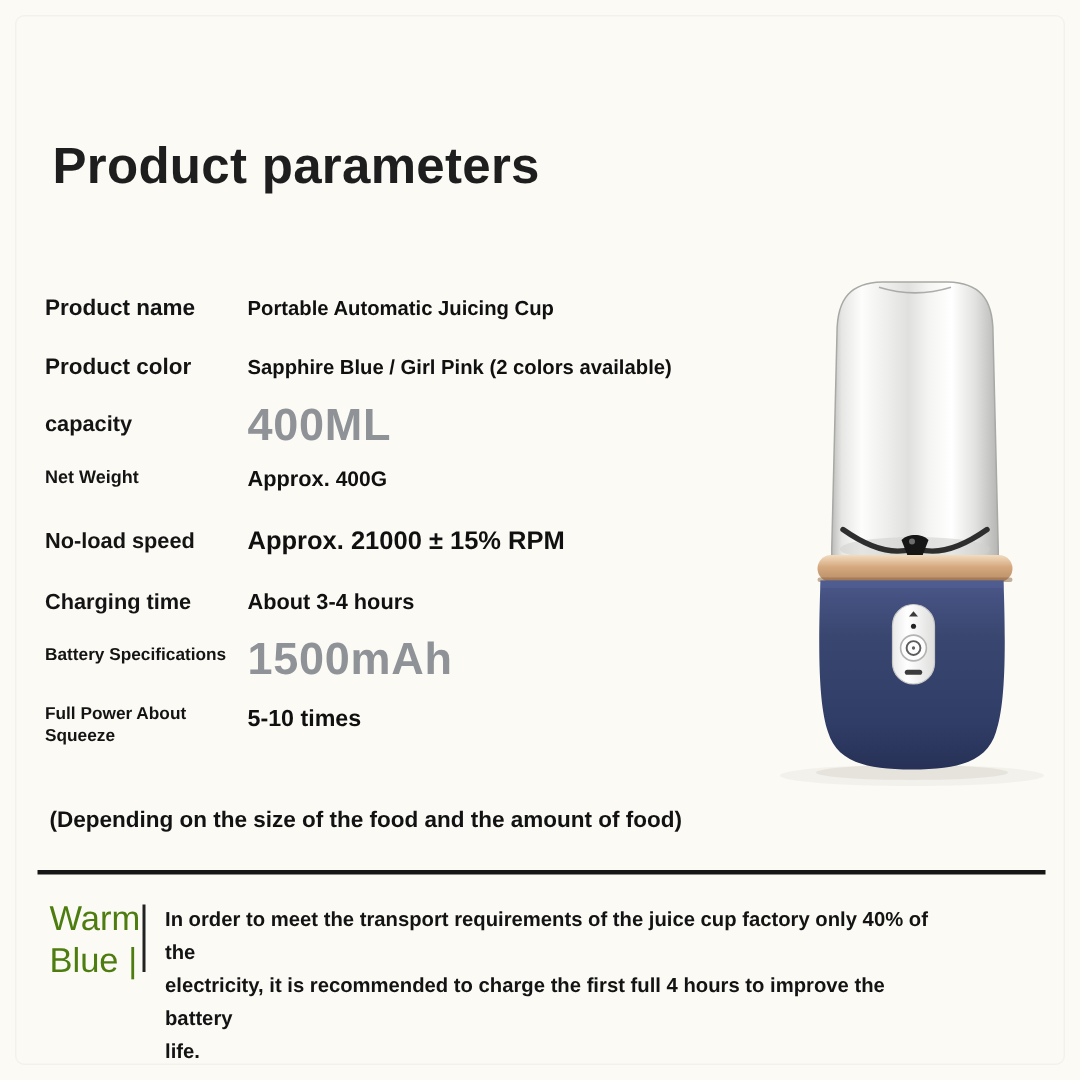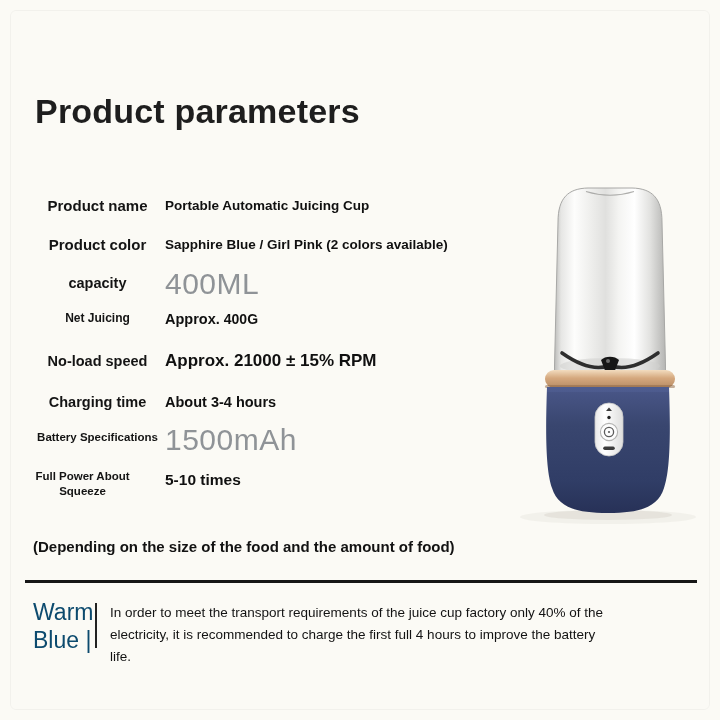"Product name" .row { text-align: center -> none }
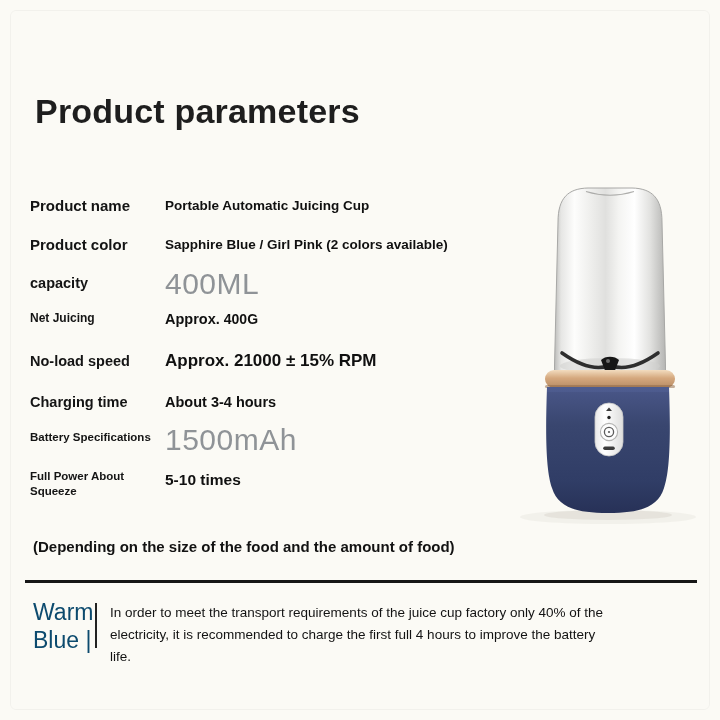"400ML" .val-big { font-weight: 400 -> 700 }
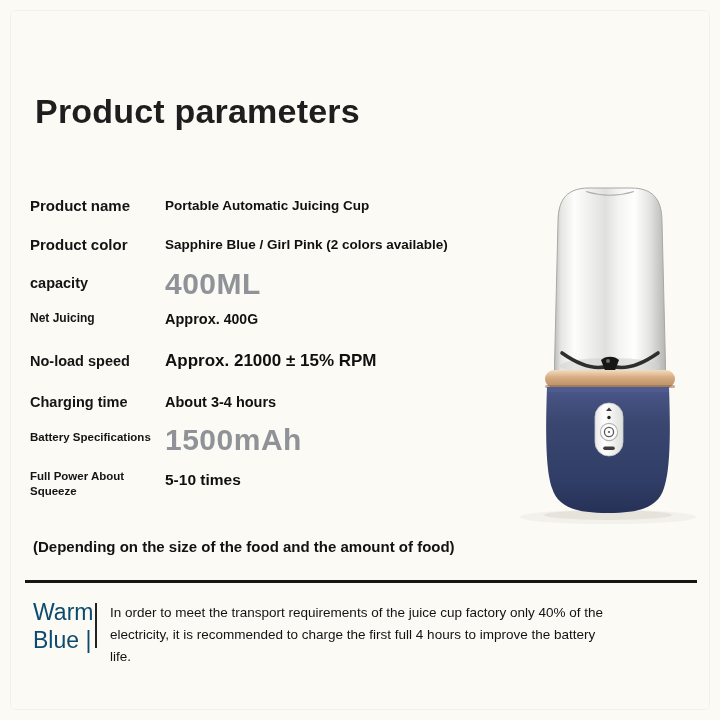"Net Juicing" div.lbl { text: Juicing -> Weight }
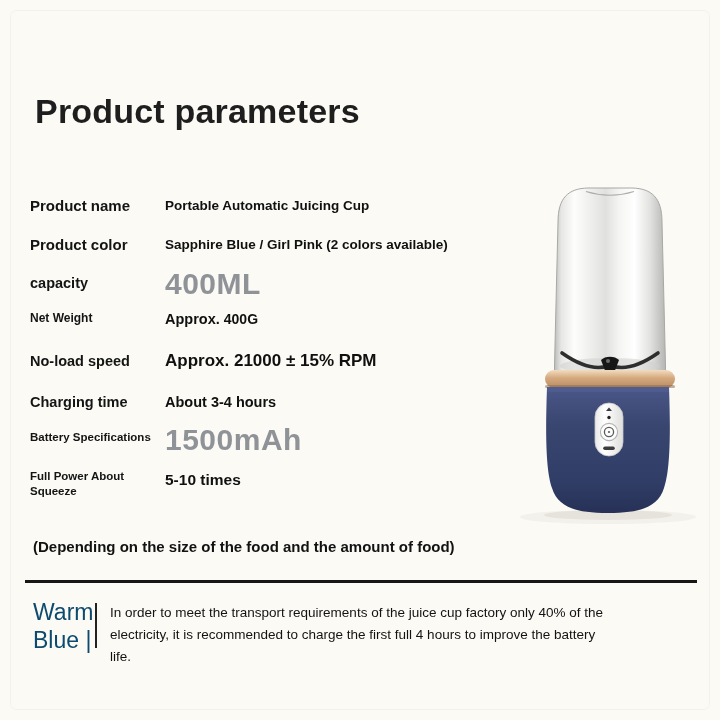"Warm" .wt-title { color: #0c4a6e -> #4d7c0f }
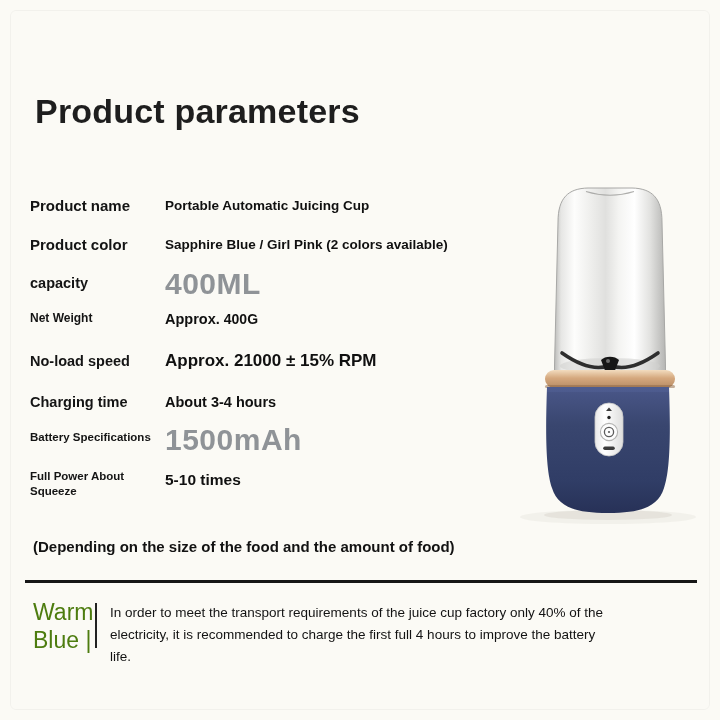"In order to meet the" .wt-body { font-weight: 400 -> 700 }
